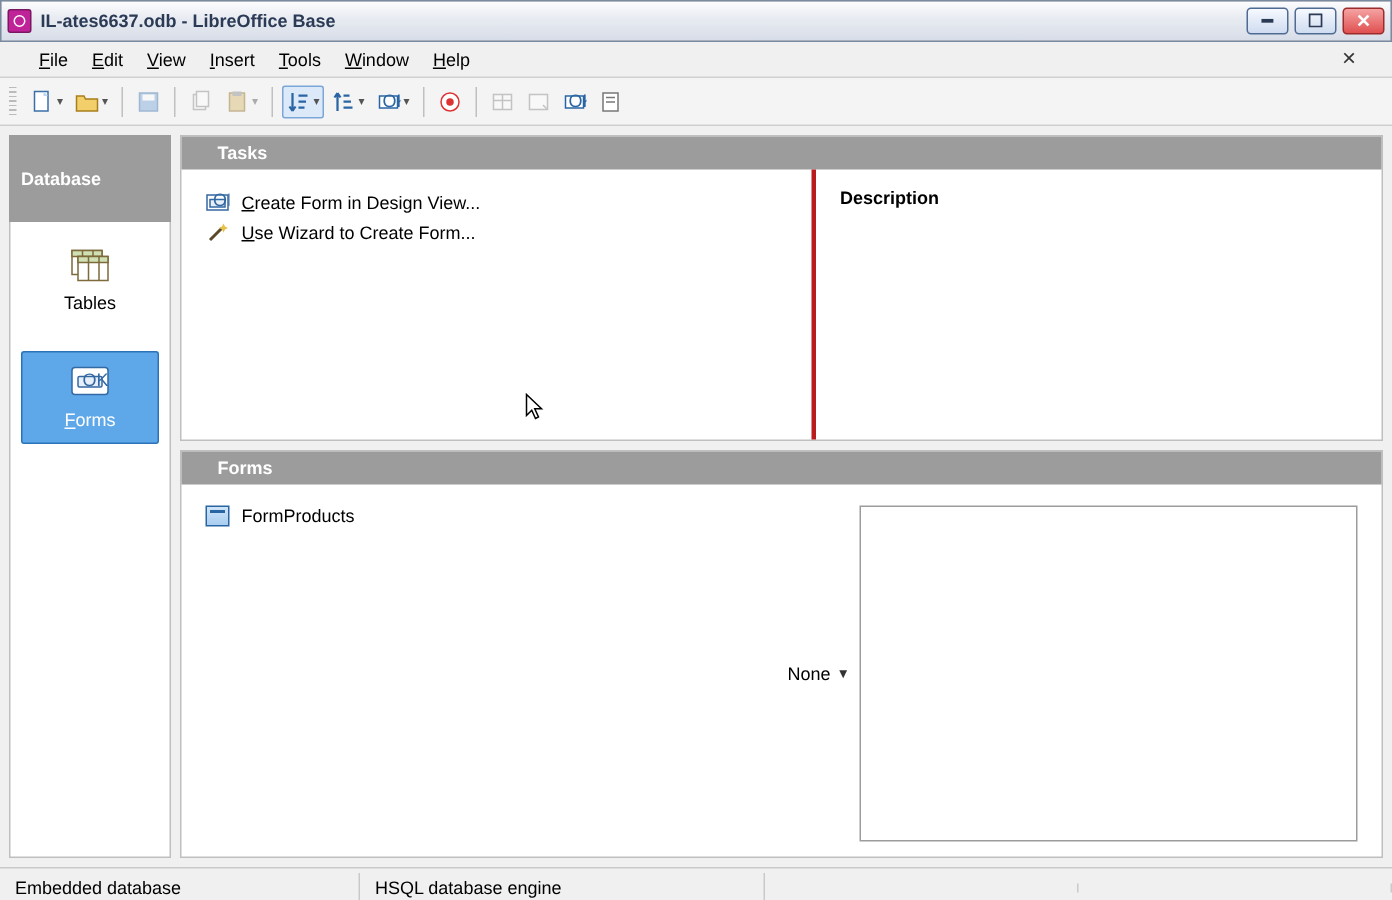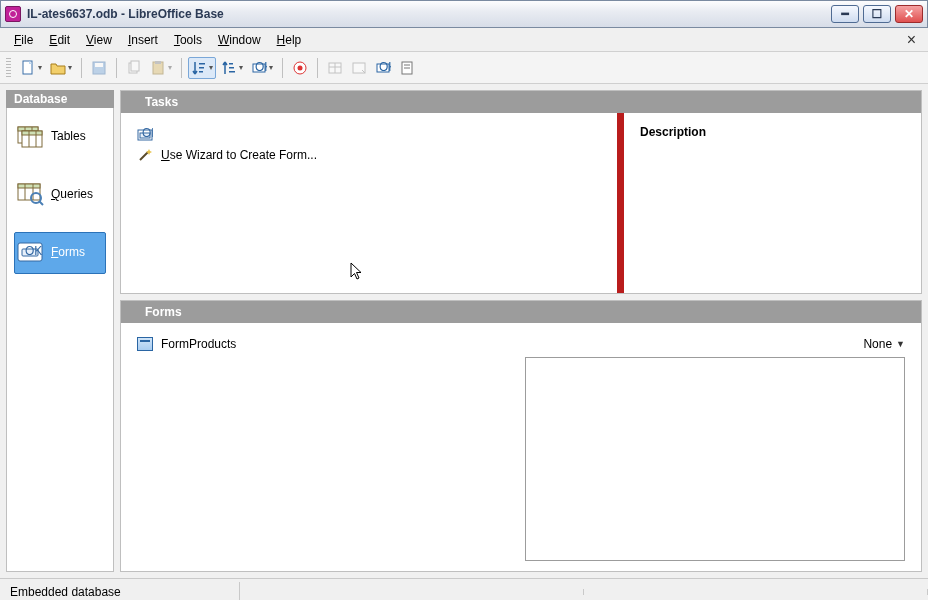"File" .menubar { padding: 0 6px -> 0 18px }
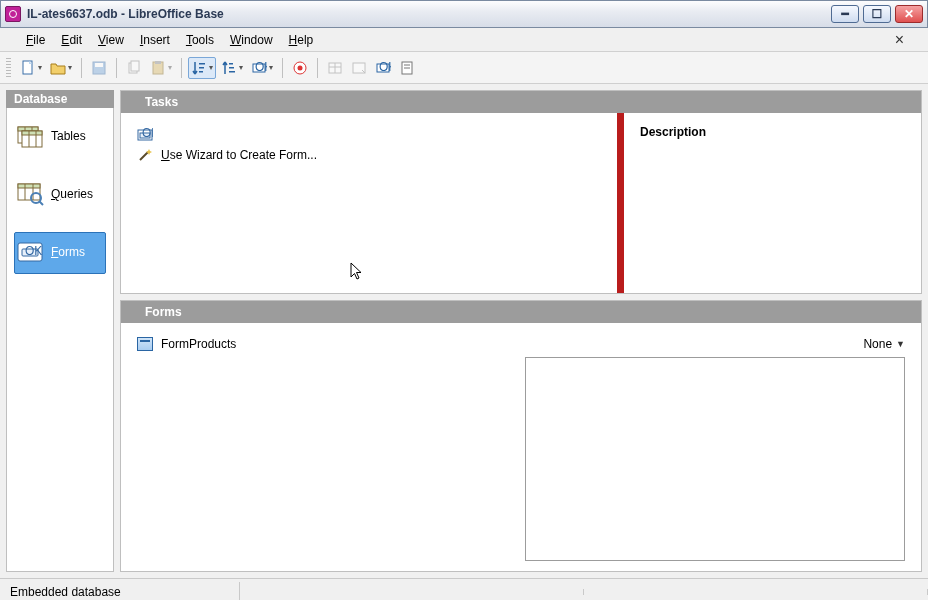"Database" .panel-header { padding: 2px 8px -> 22px 8px }
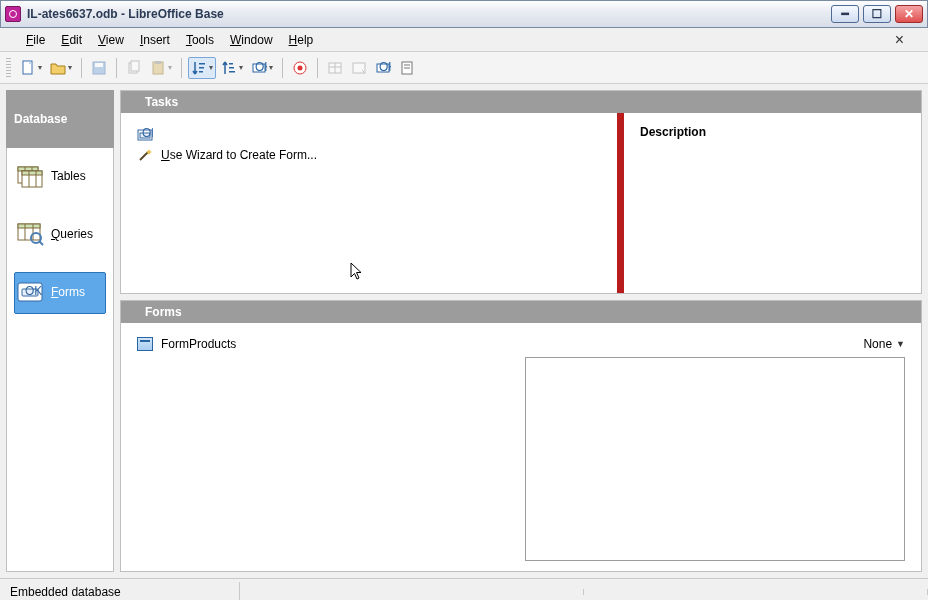"Create Form in Design View..." span { html: none -> <span><span>C</span>reate Form in Design View...</span> }
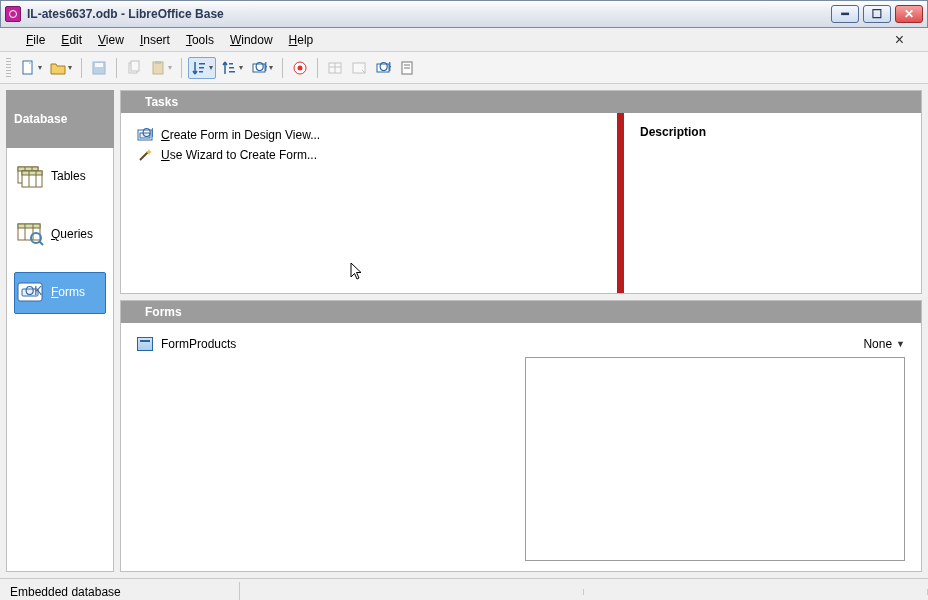"Description" .tasks-right { border-left: 7px solid #b91c1c -> 3px solid #b91c1c; width: 304px -> 380px }
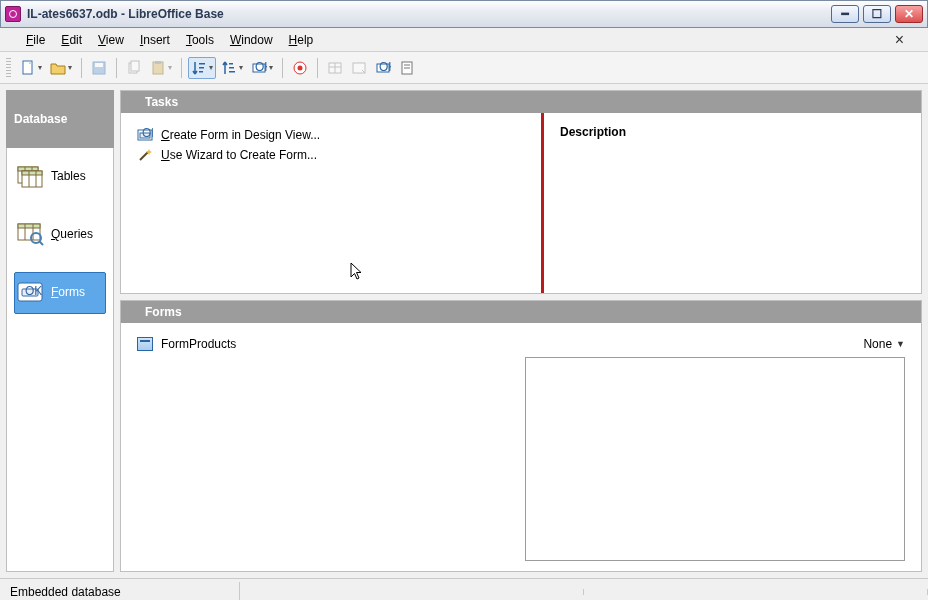"Tables" .db-item { flex-direction: row -> column }
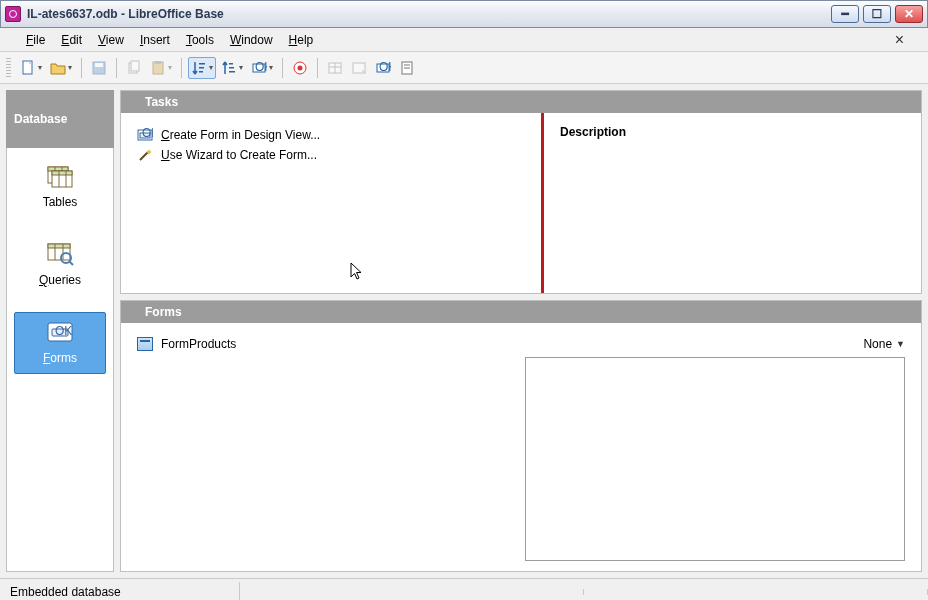"Queries" div.db-item { html: <div> <svg> <rect></rect> <rect></rect> <line></line> <line></line> <circle></circle> <line></line> </svg> <span><span>Q</span>ueries</span> </div> -> none }
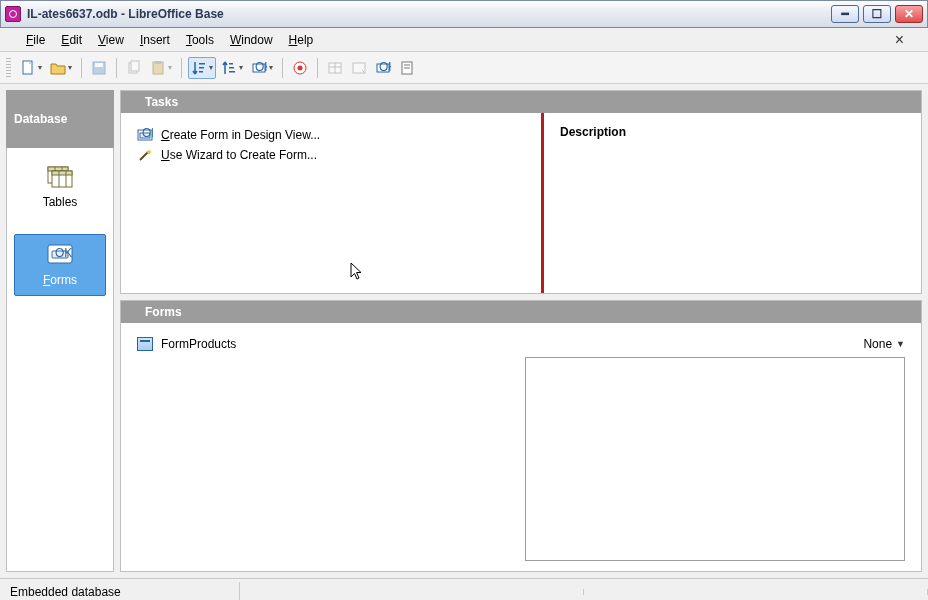"None" .forms-right { flex-direction: column -> row }
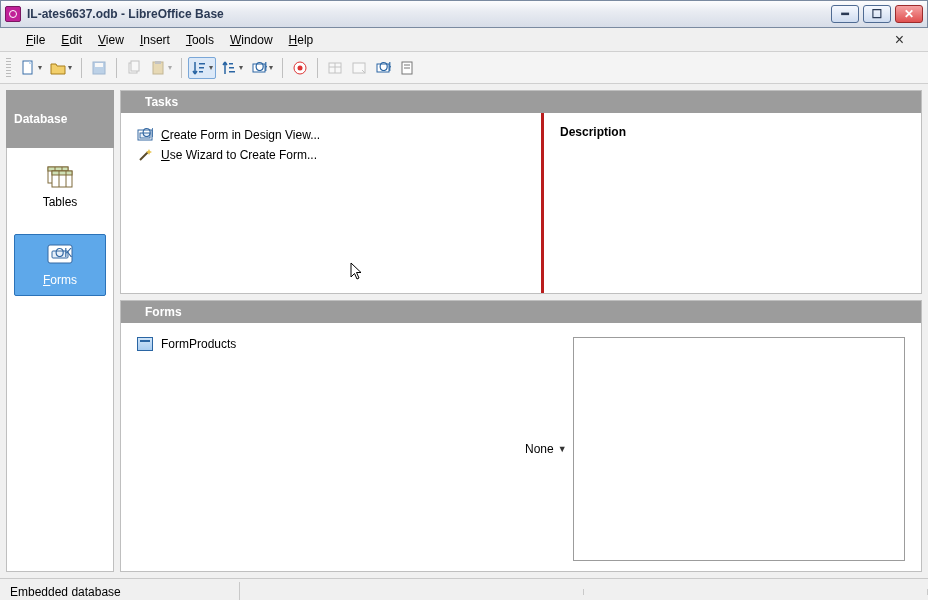"HSQL database engine" div.cell { html: none -> <div>HSQL database engine</div> }
